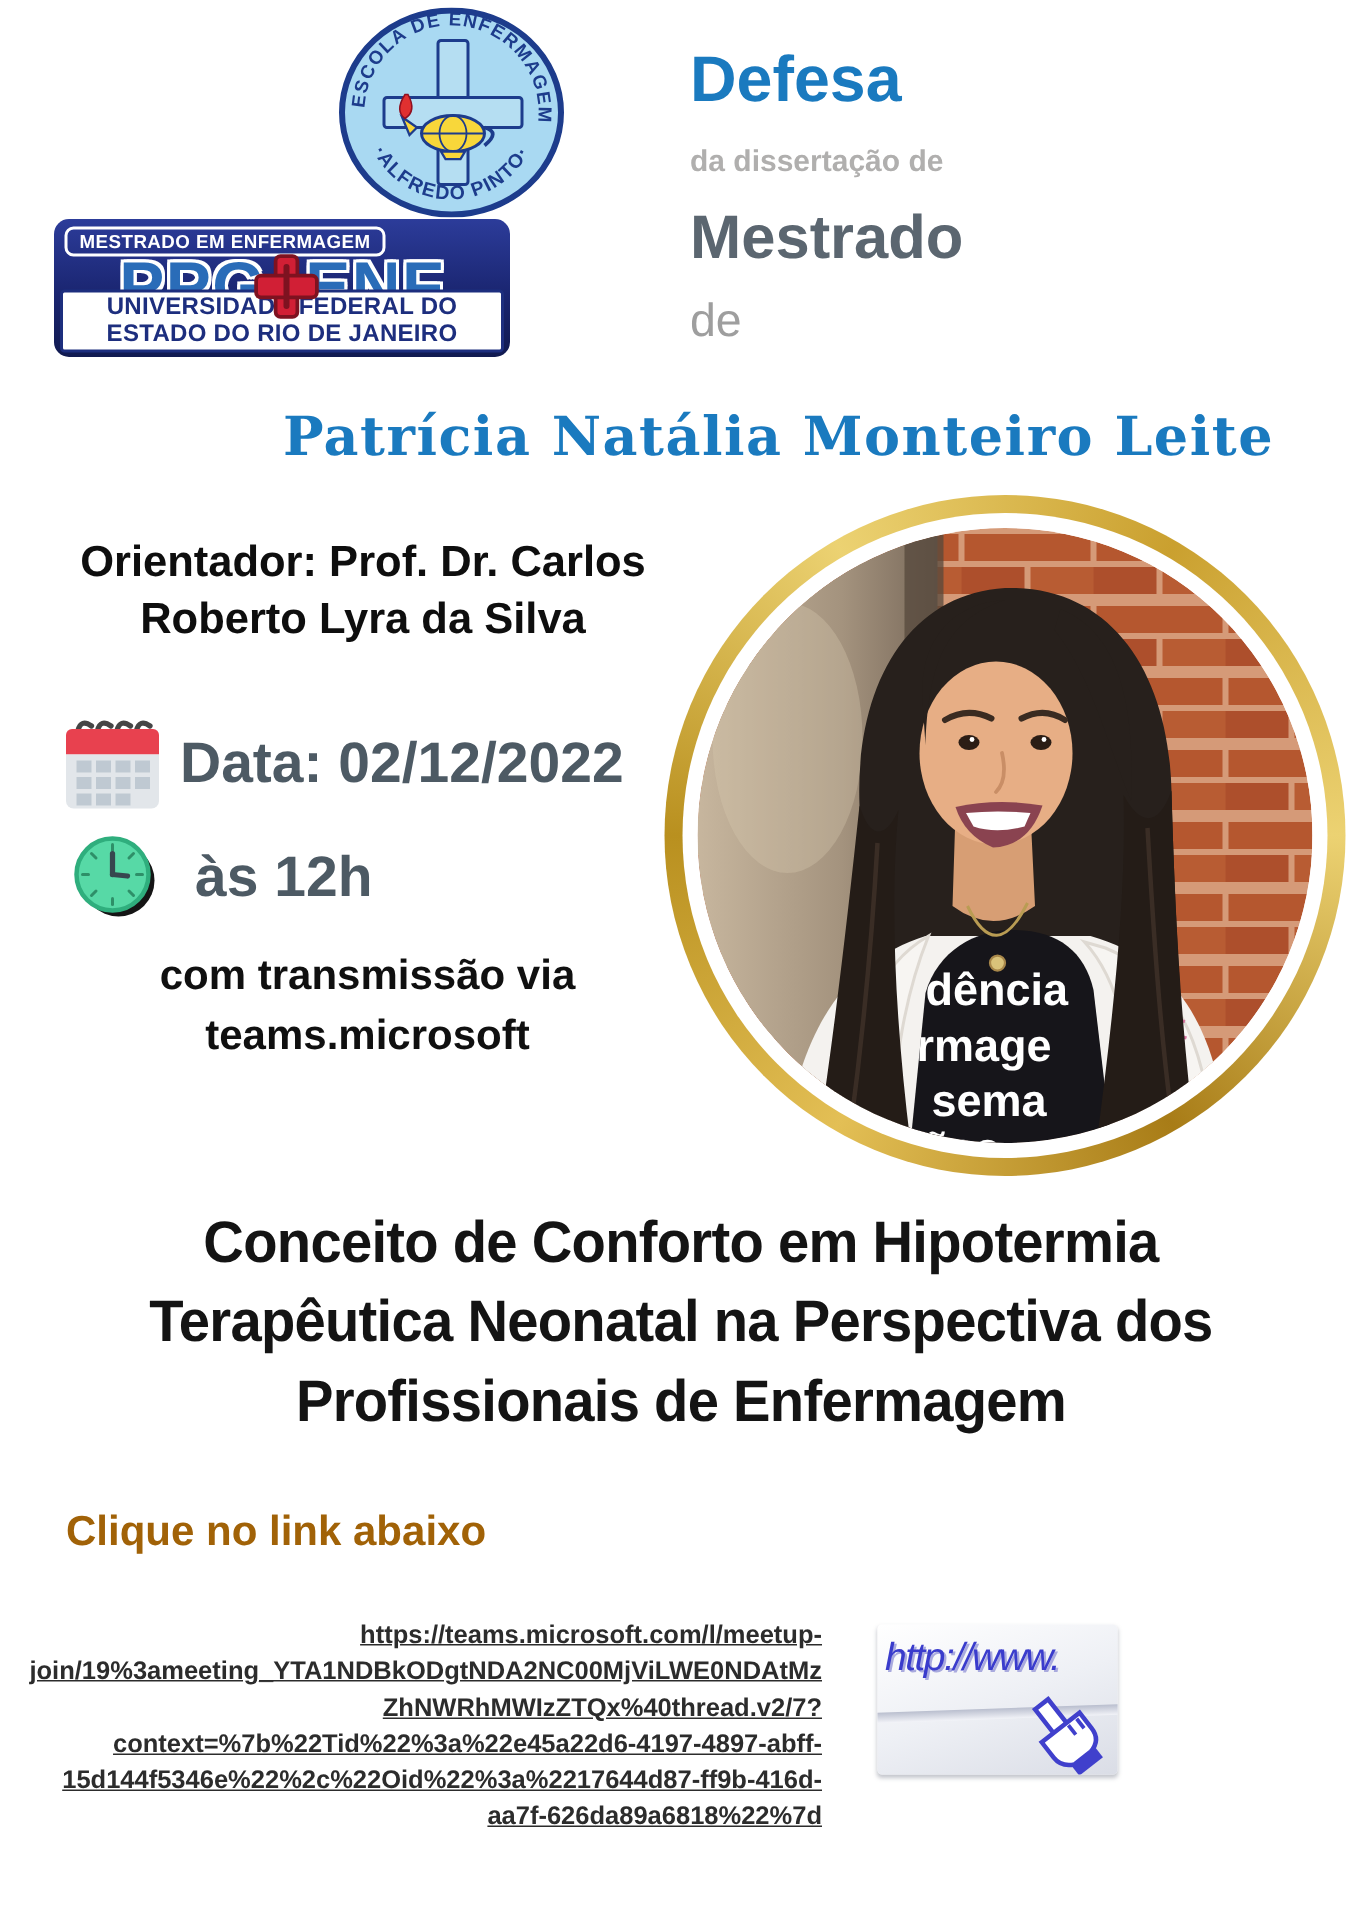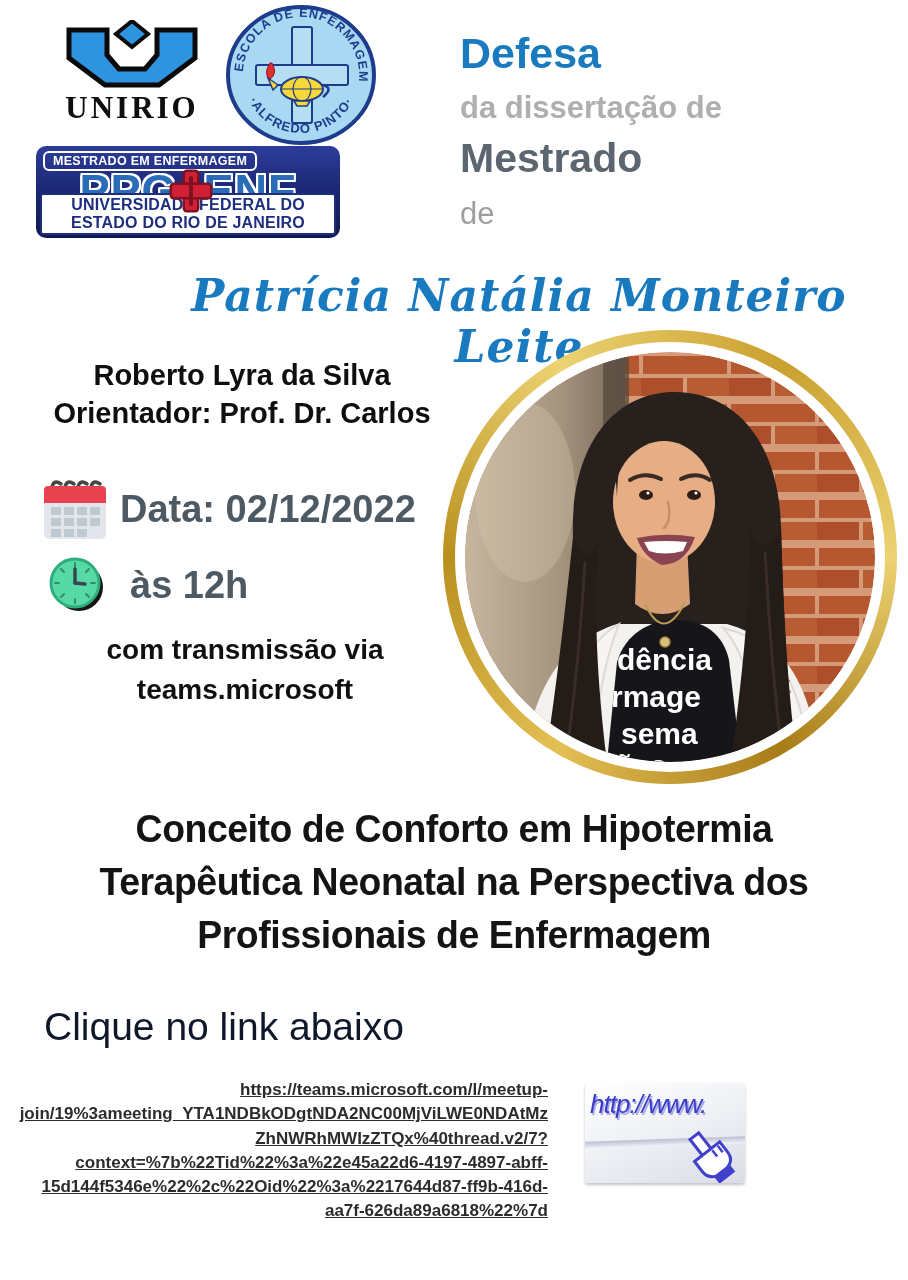"UNIRIO" div.abs { html: <div> <svg> <path></path> <path></path> </svg> <div>UNIRIO</div> </div> -> none }
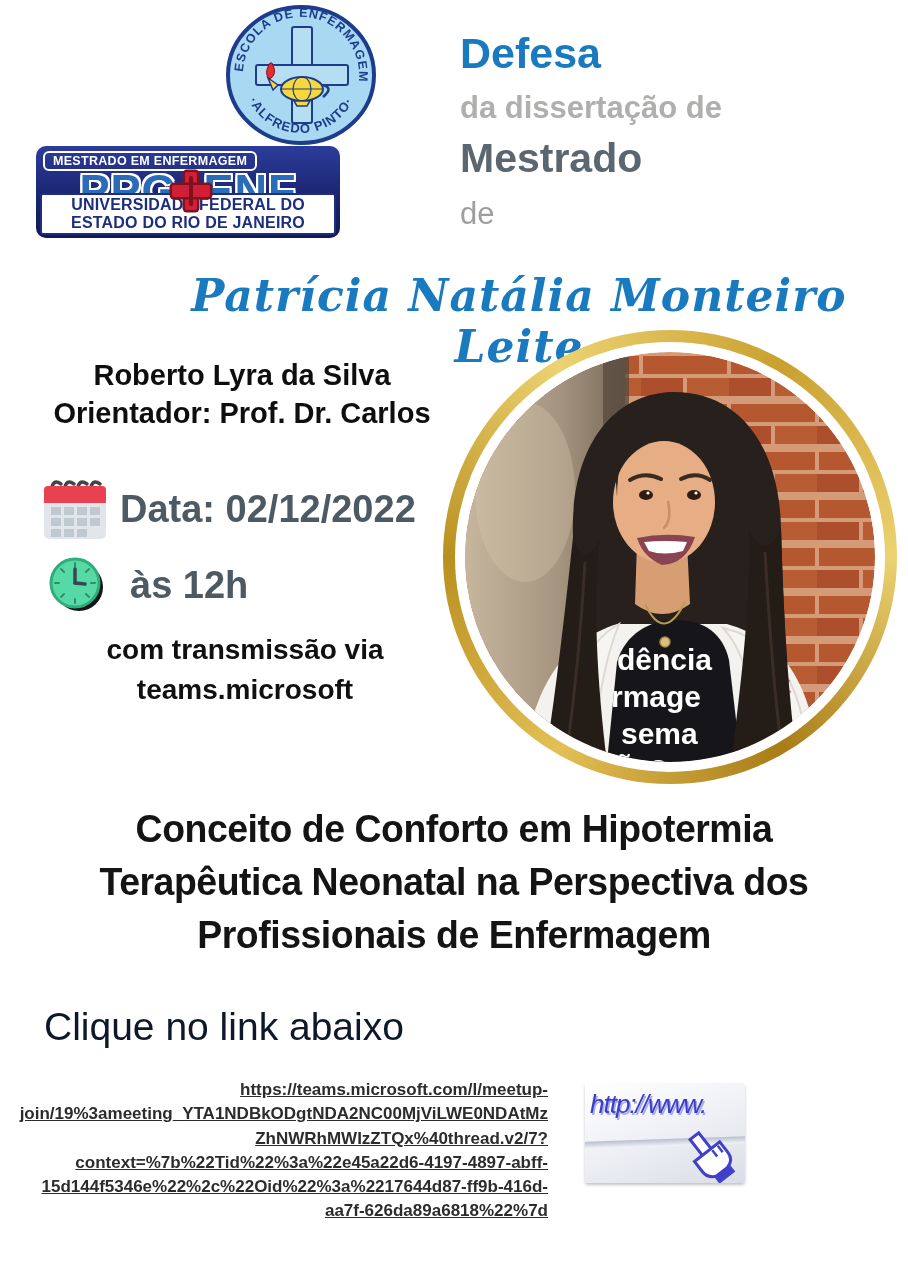"da dissertação de" .hdr-diss { font-size: 31px -> 20px }
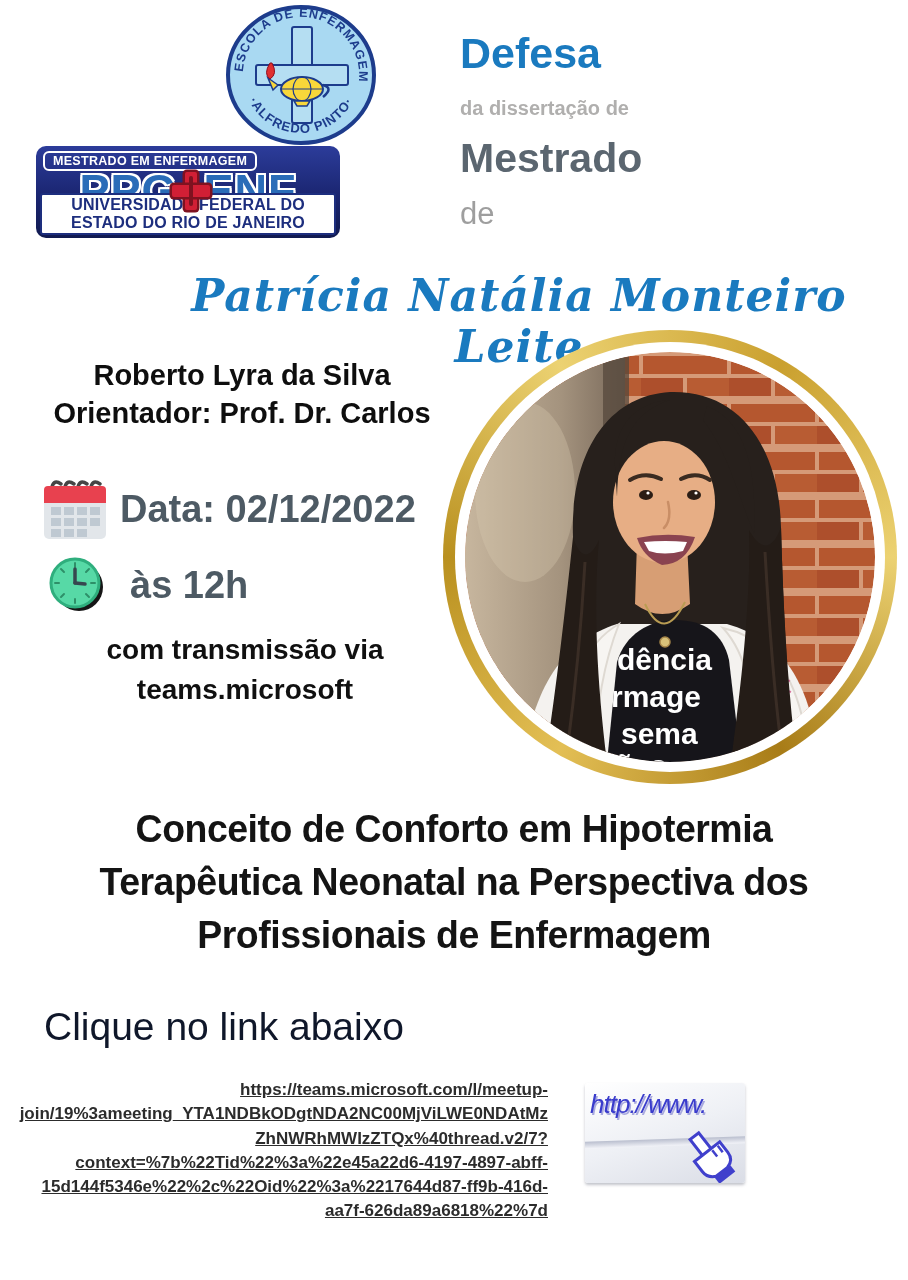"Patrícia Natália Monteiro Leite" .name { font-size: 44px -> 36px; font-style: italic -> none }
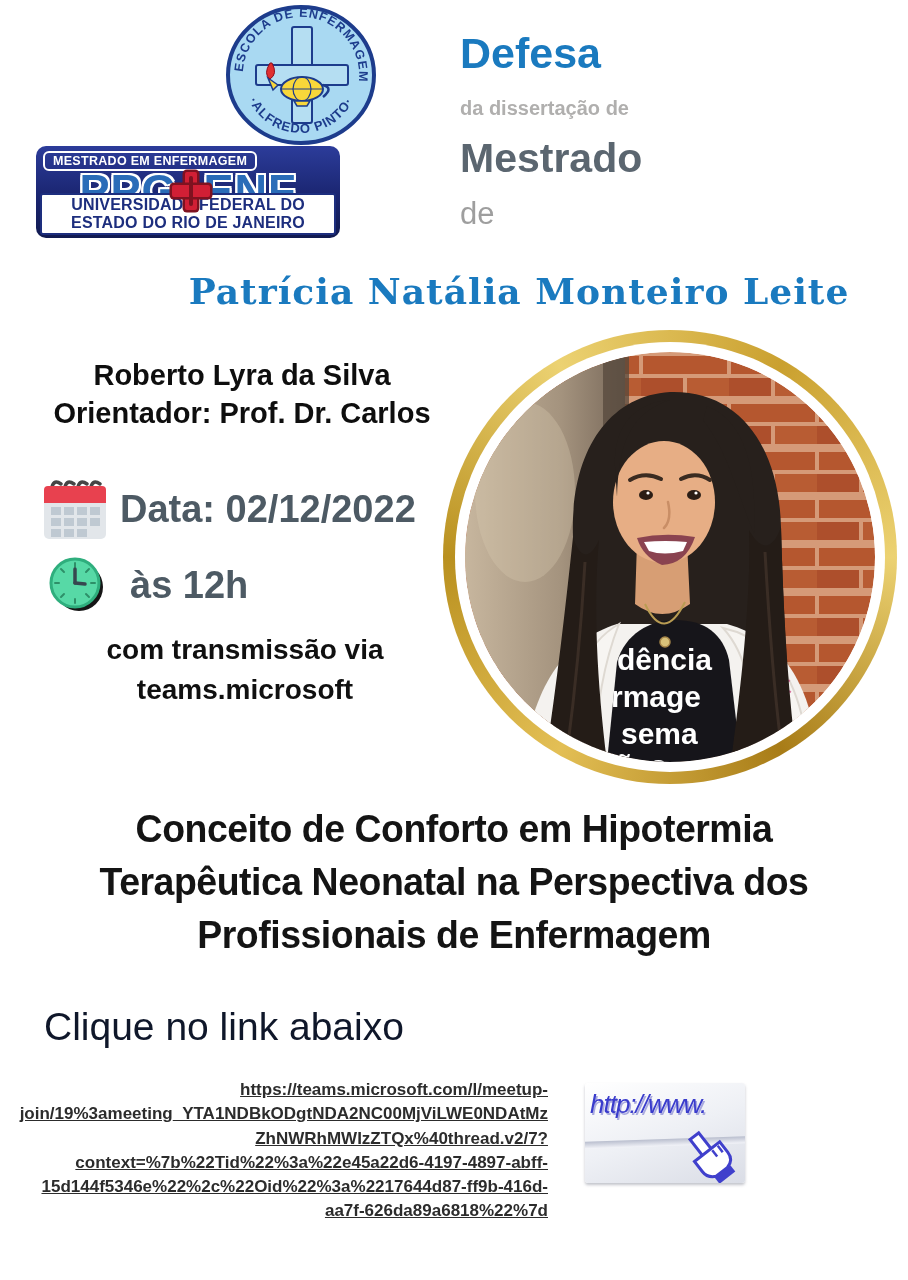"Roberto Lyra da Silva" div { order: before "Orientador: Prof. Dr. Carlos" -> after "Orientador: Prof. Dr. Carlos" }
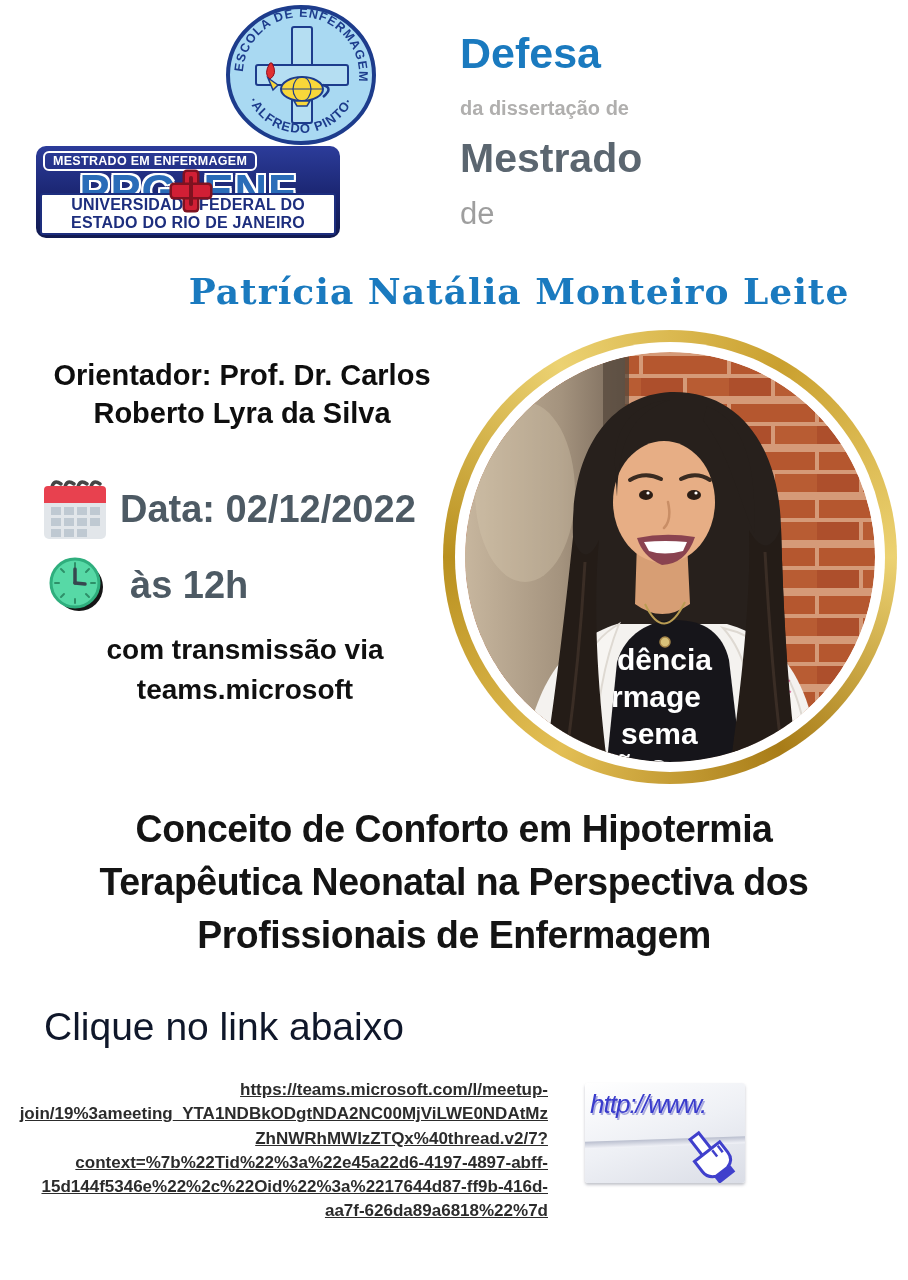"Clique no link abaixo" .cta { color: #0f172a -> #a16207; font-size: 39px -> 28px; font-weight: 400 -> 700 }
